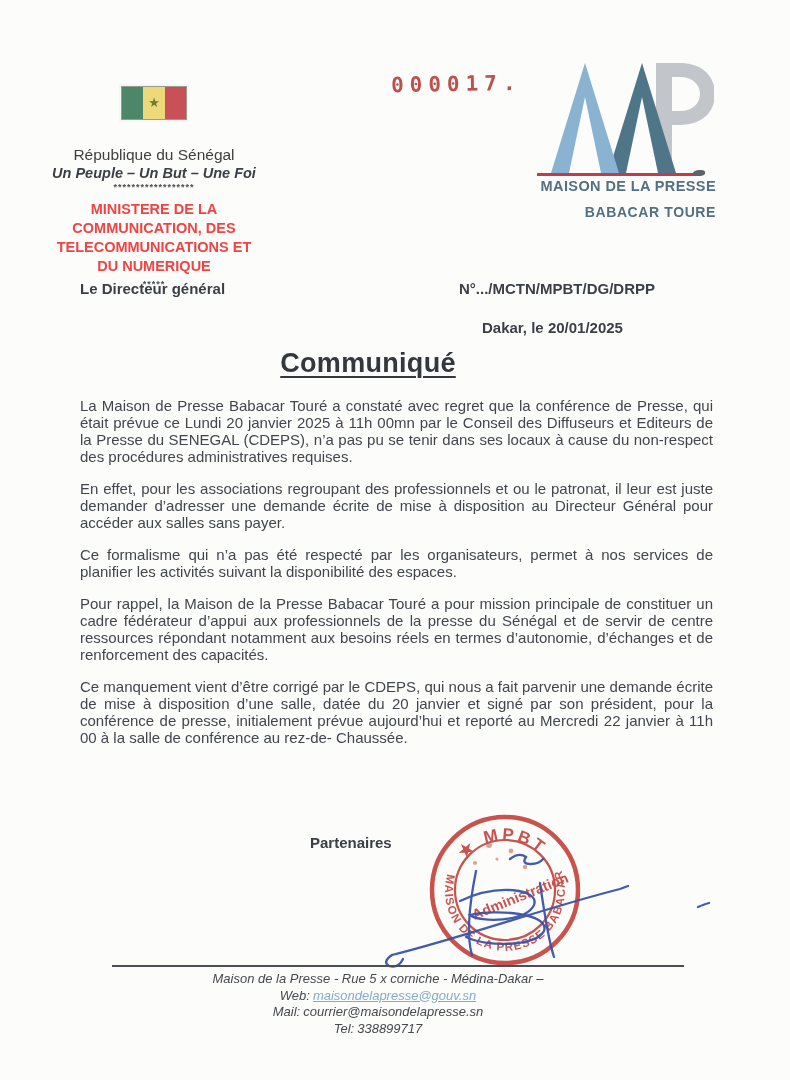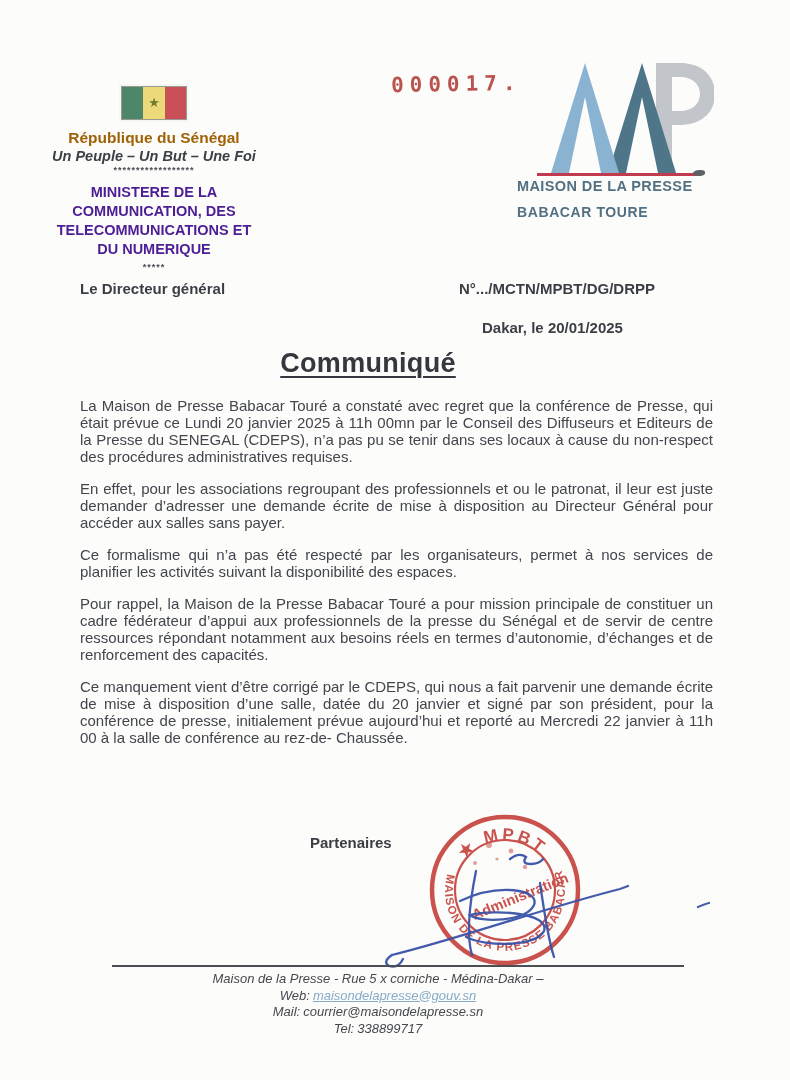"République du Sénégal" .republic { color: #a16207 -> #404040; font-weight: bold -> normal; margin-top: 5px -> 22px }
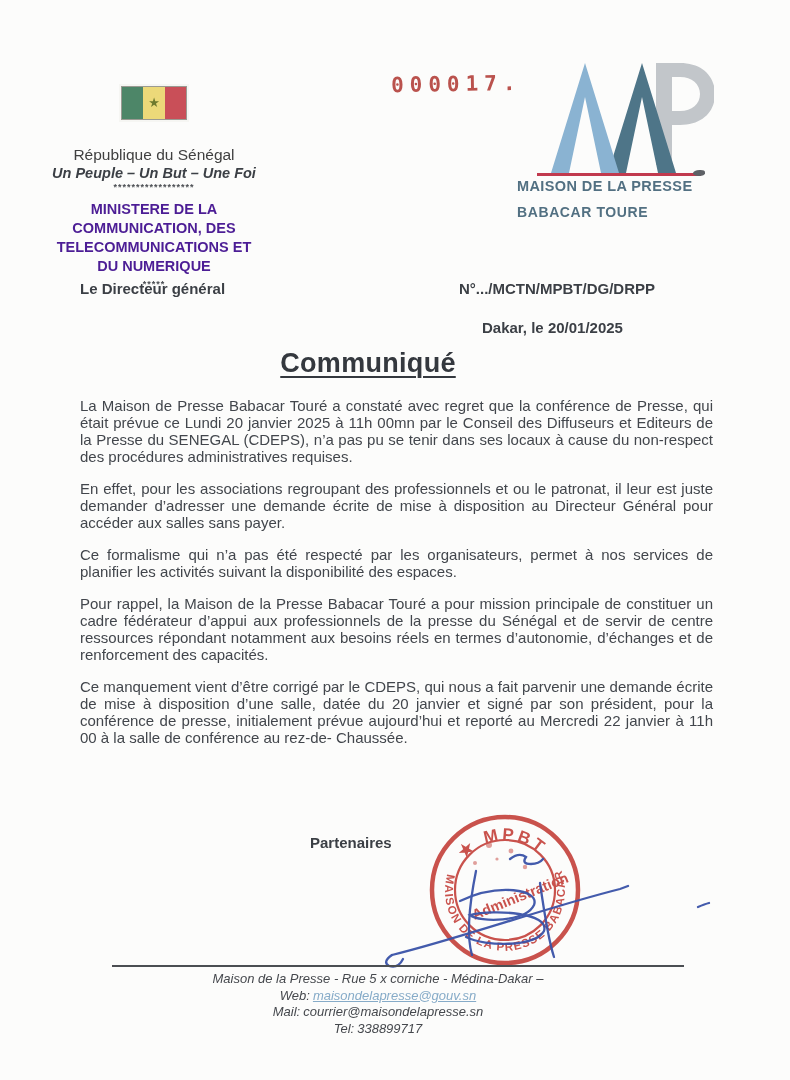"MAISON DE LA PRESSE" .org-name { left: 517px -> 494px; text-align: left -> right }
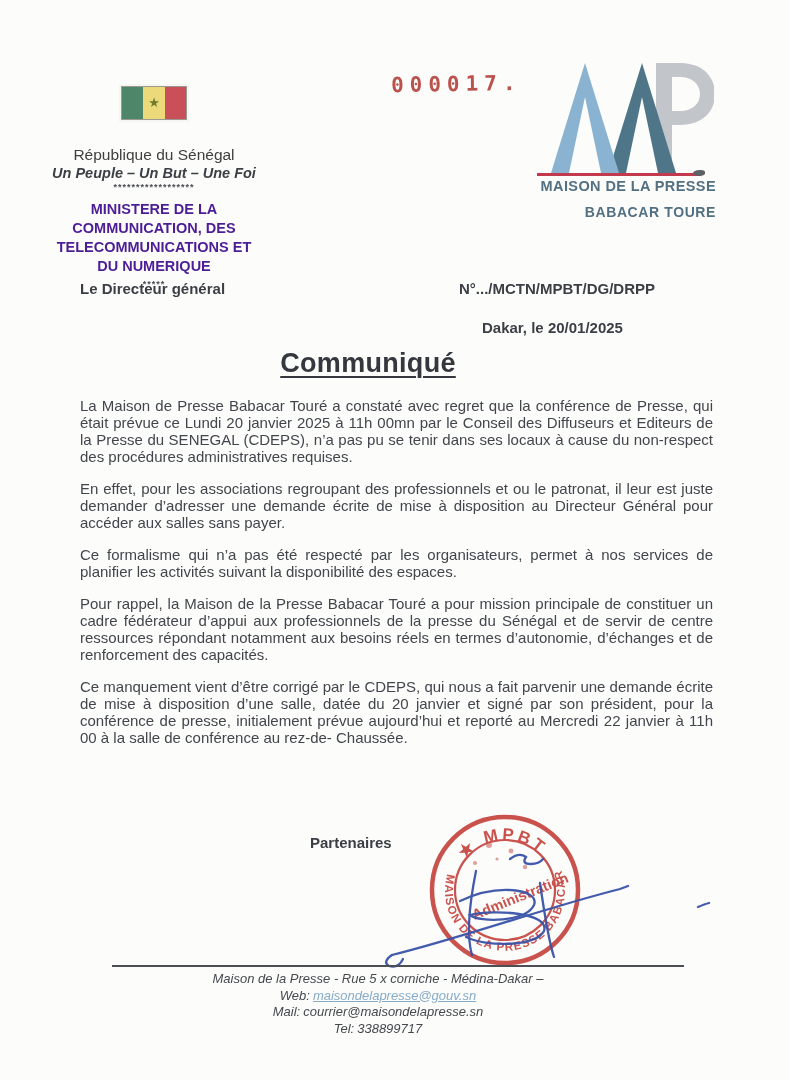"MINISTERE DE LA" .ministry { color: #4c1d95 -> #ef4444 }
